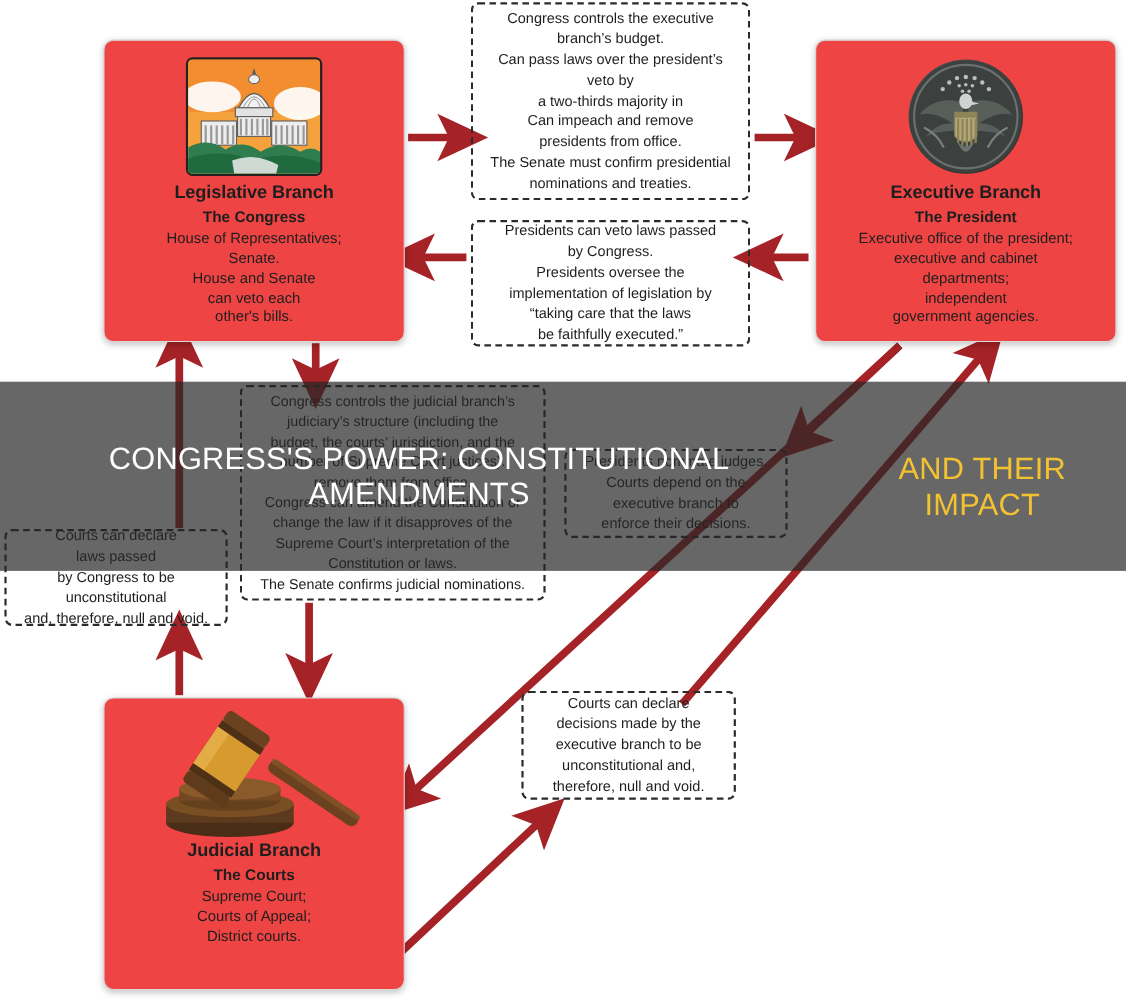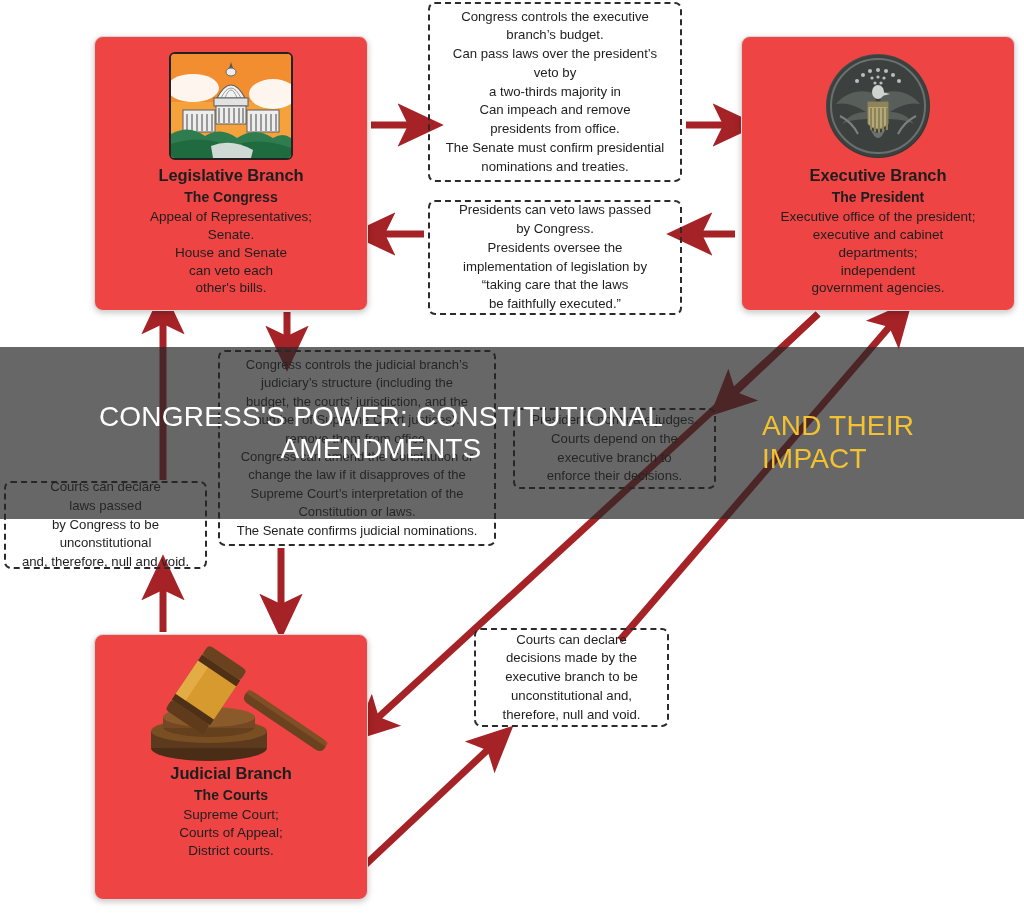"Appeal of Representatives;" span.branch-desc-line { text: Appeal -> House }
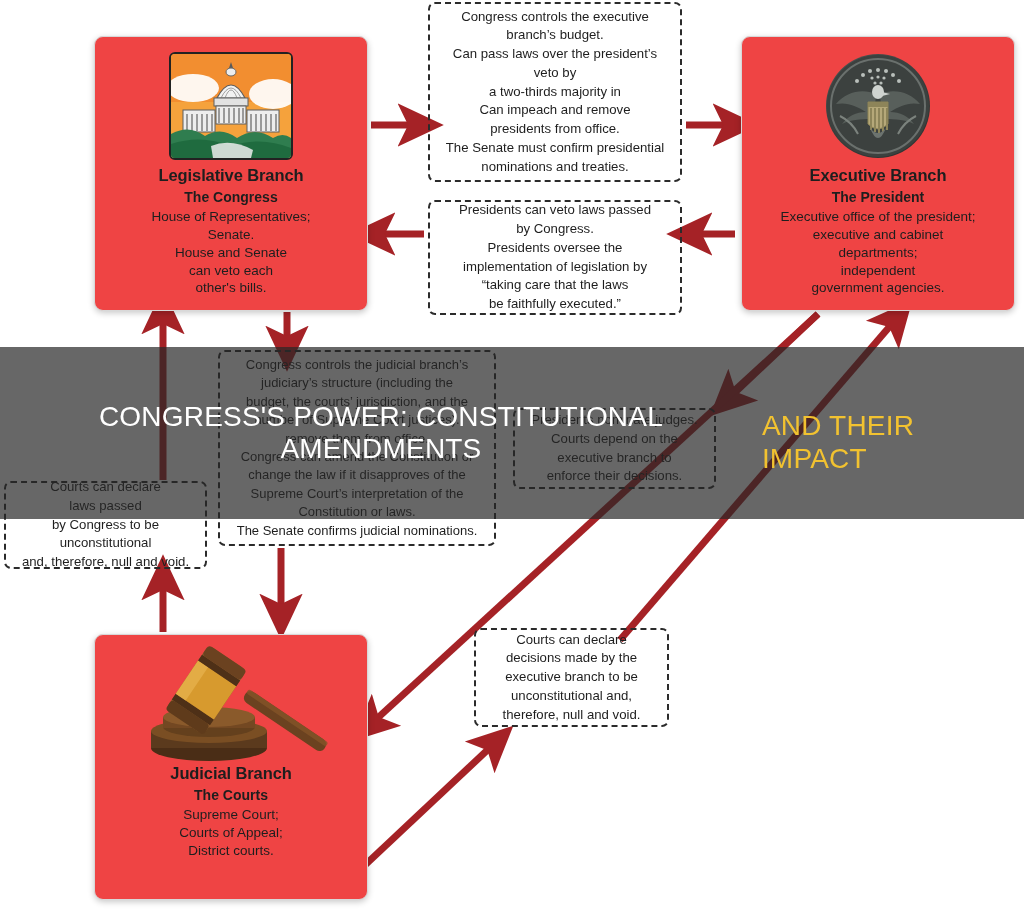"AND THEIR IMPACT" #overlay-line2 { text-align: left -> center }
